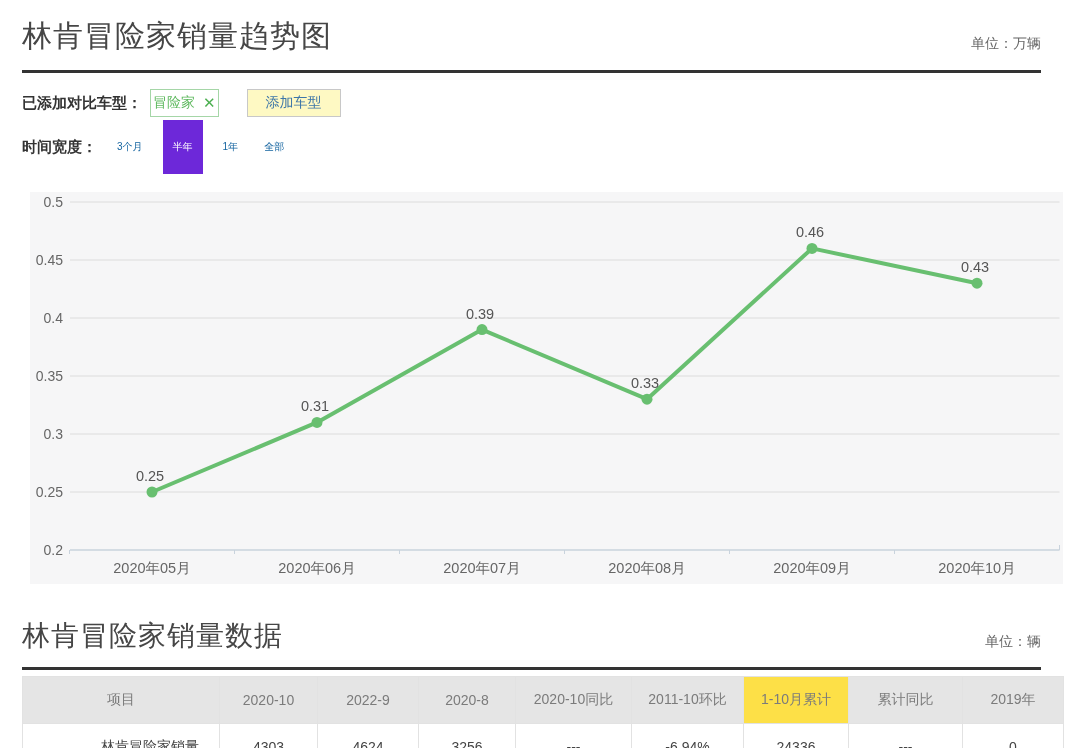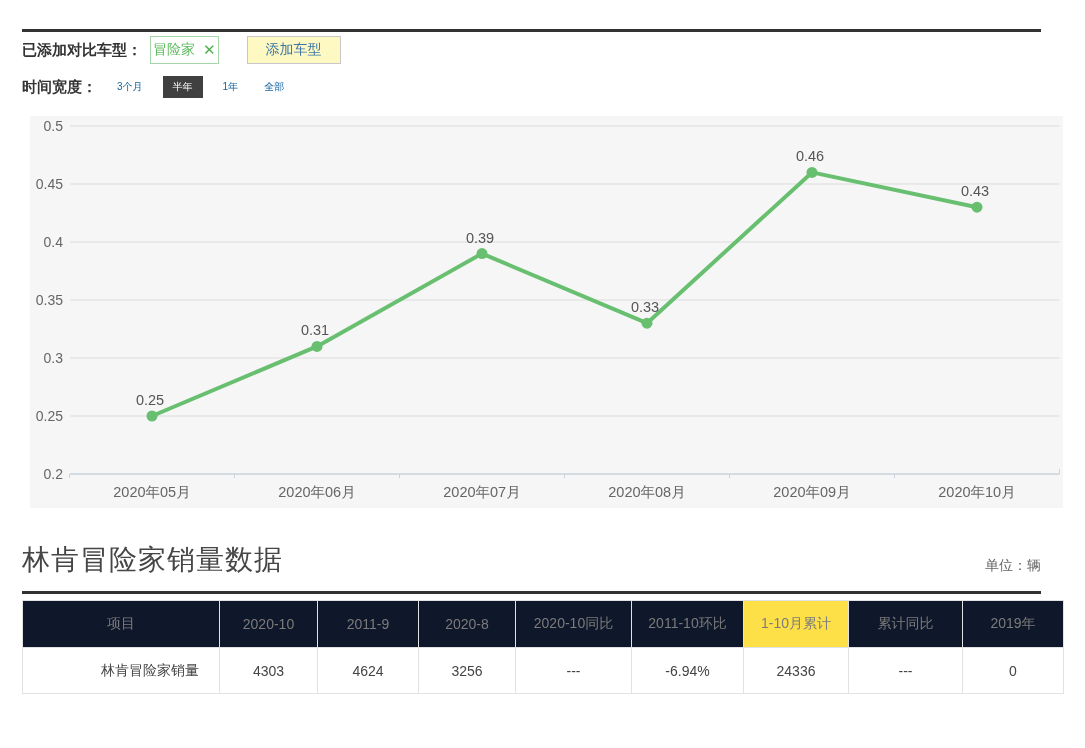"林肯冒险家销量趋势图" div.sec-head { html: none -> <div> <div>林肯冒险家销量趋势图</div> <div>单位：万辆</div> </div> }
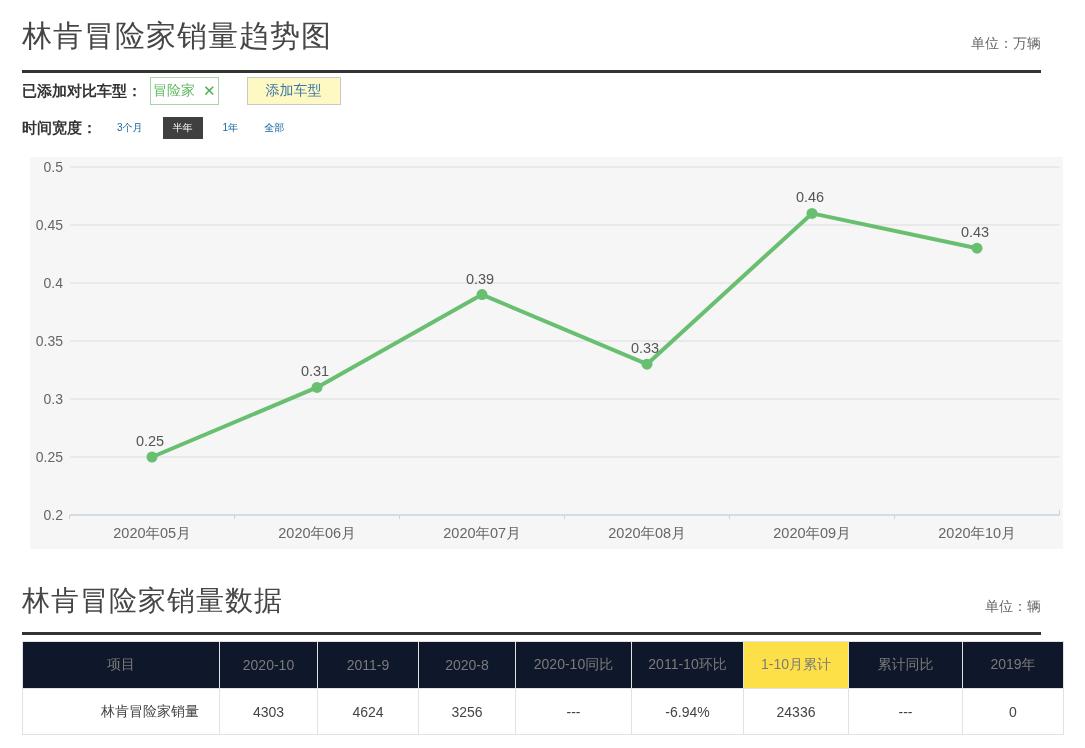"已添加对比车型：" .filter-row { margin-top: 4px -> 16px }
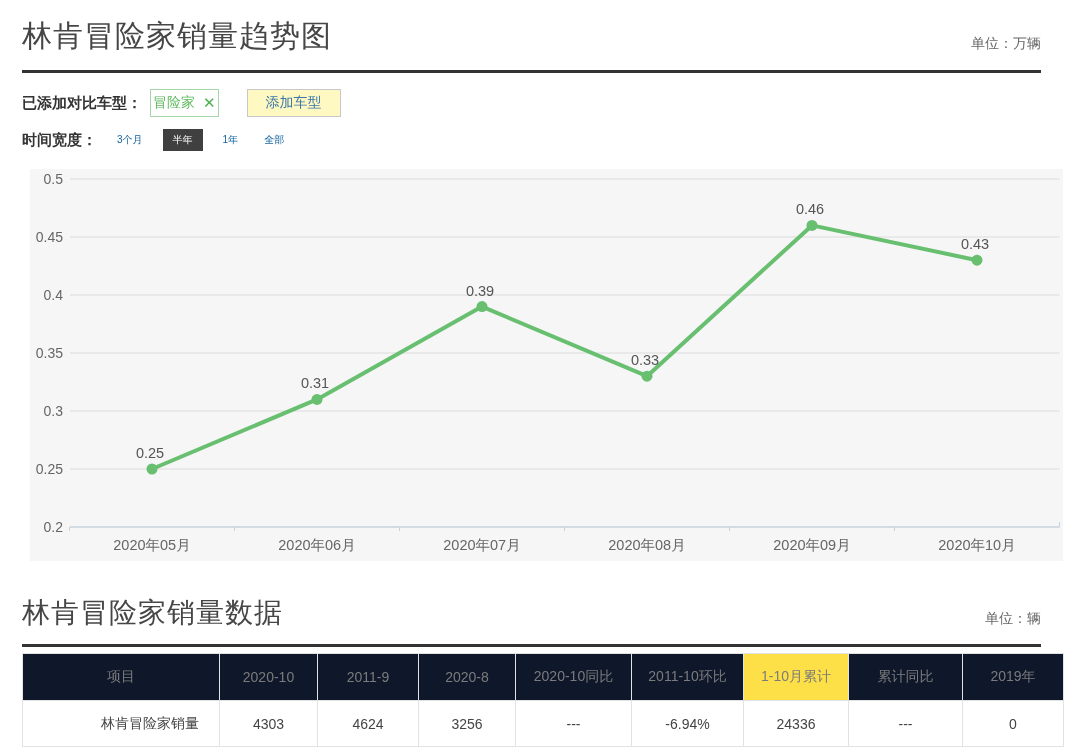"时间宽度：" .time-row { margin-top: 12px -> 3px }
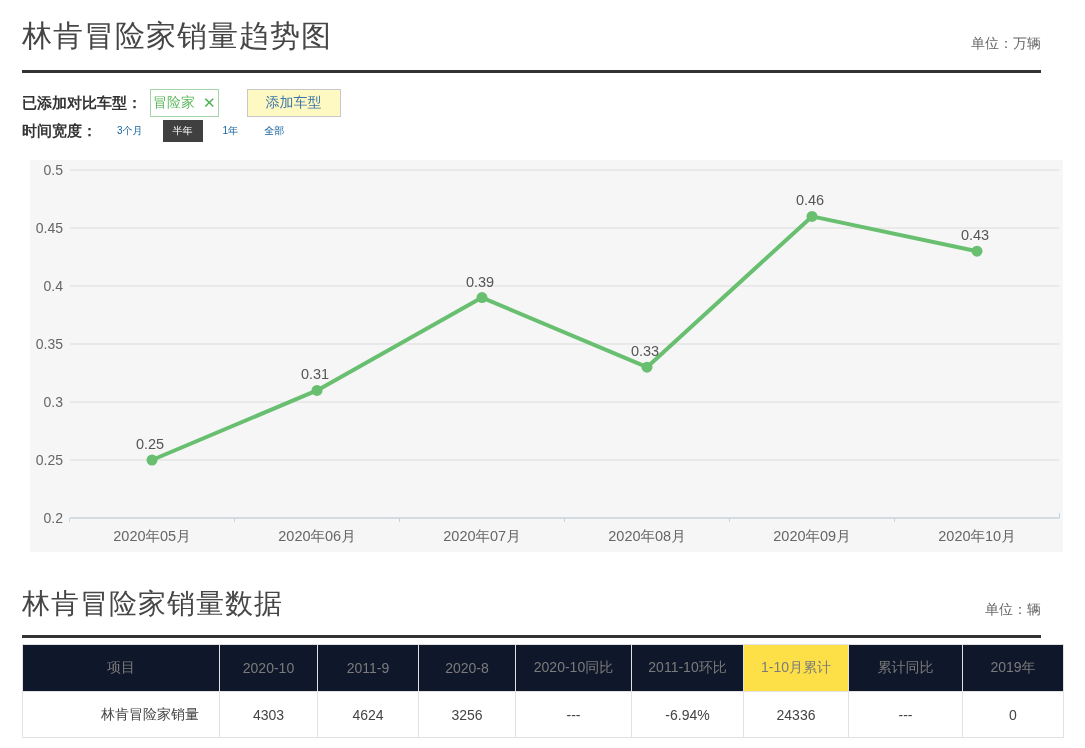"半年" .time-opt.selected { background: #404040 -> #6d28d9; padding: 4px 10px -> 20px 10px }
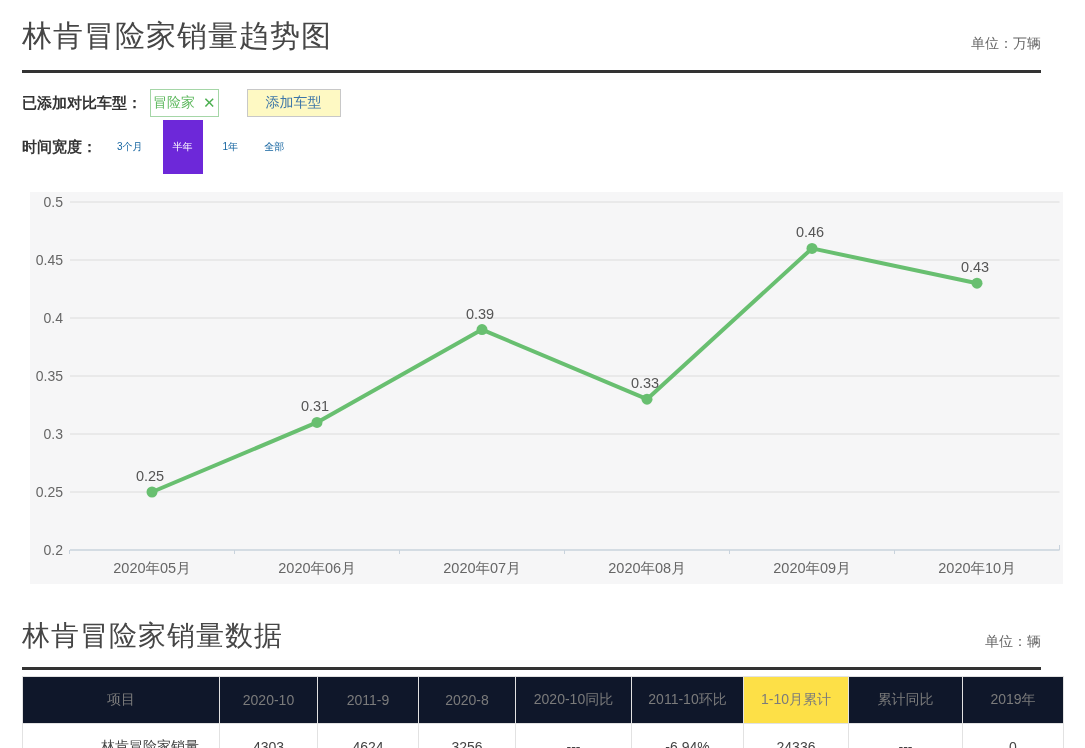"项目" .tbl th { background: #0f172a -> #e5e5e5 }
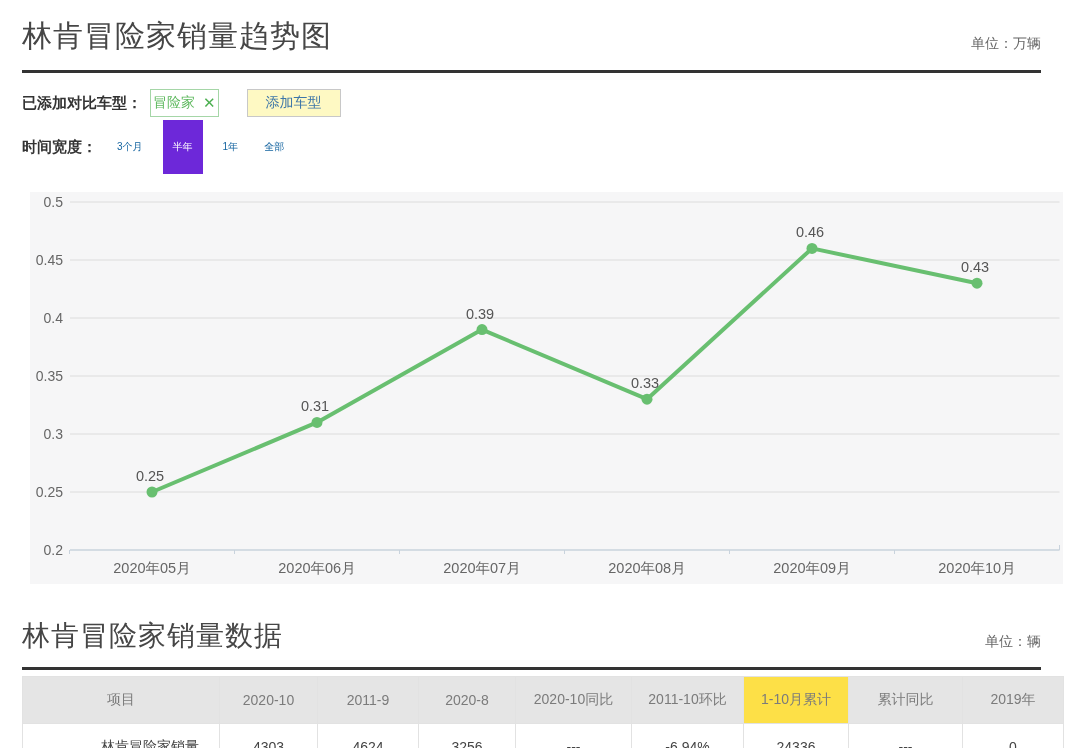"2011-9" th { text: 2011-9 -> 2022-9 }
